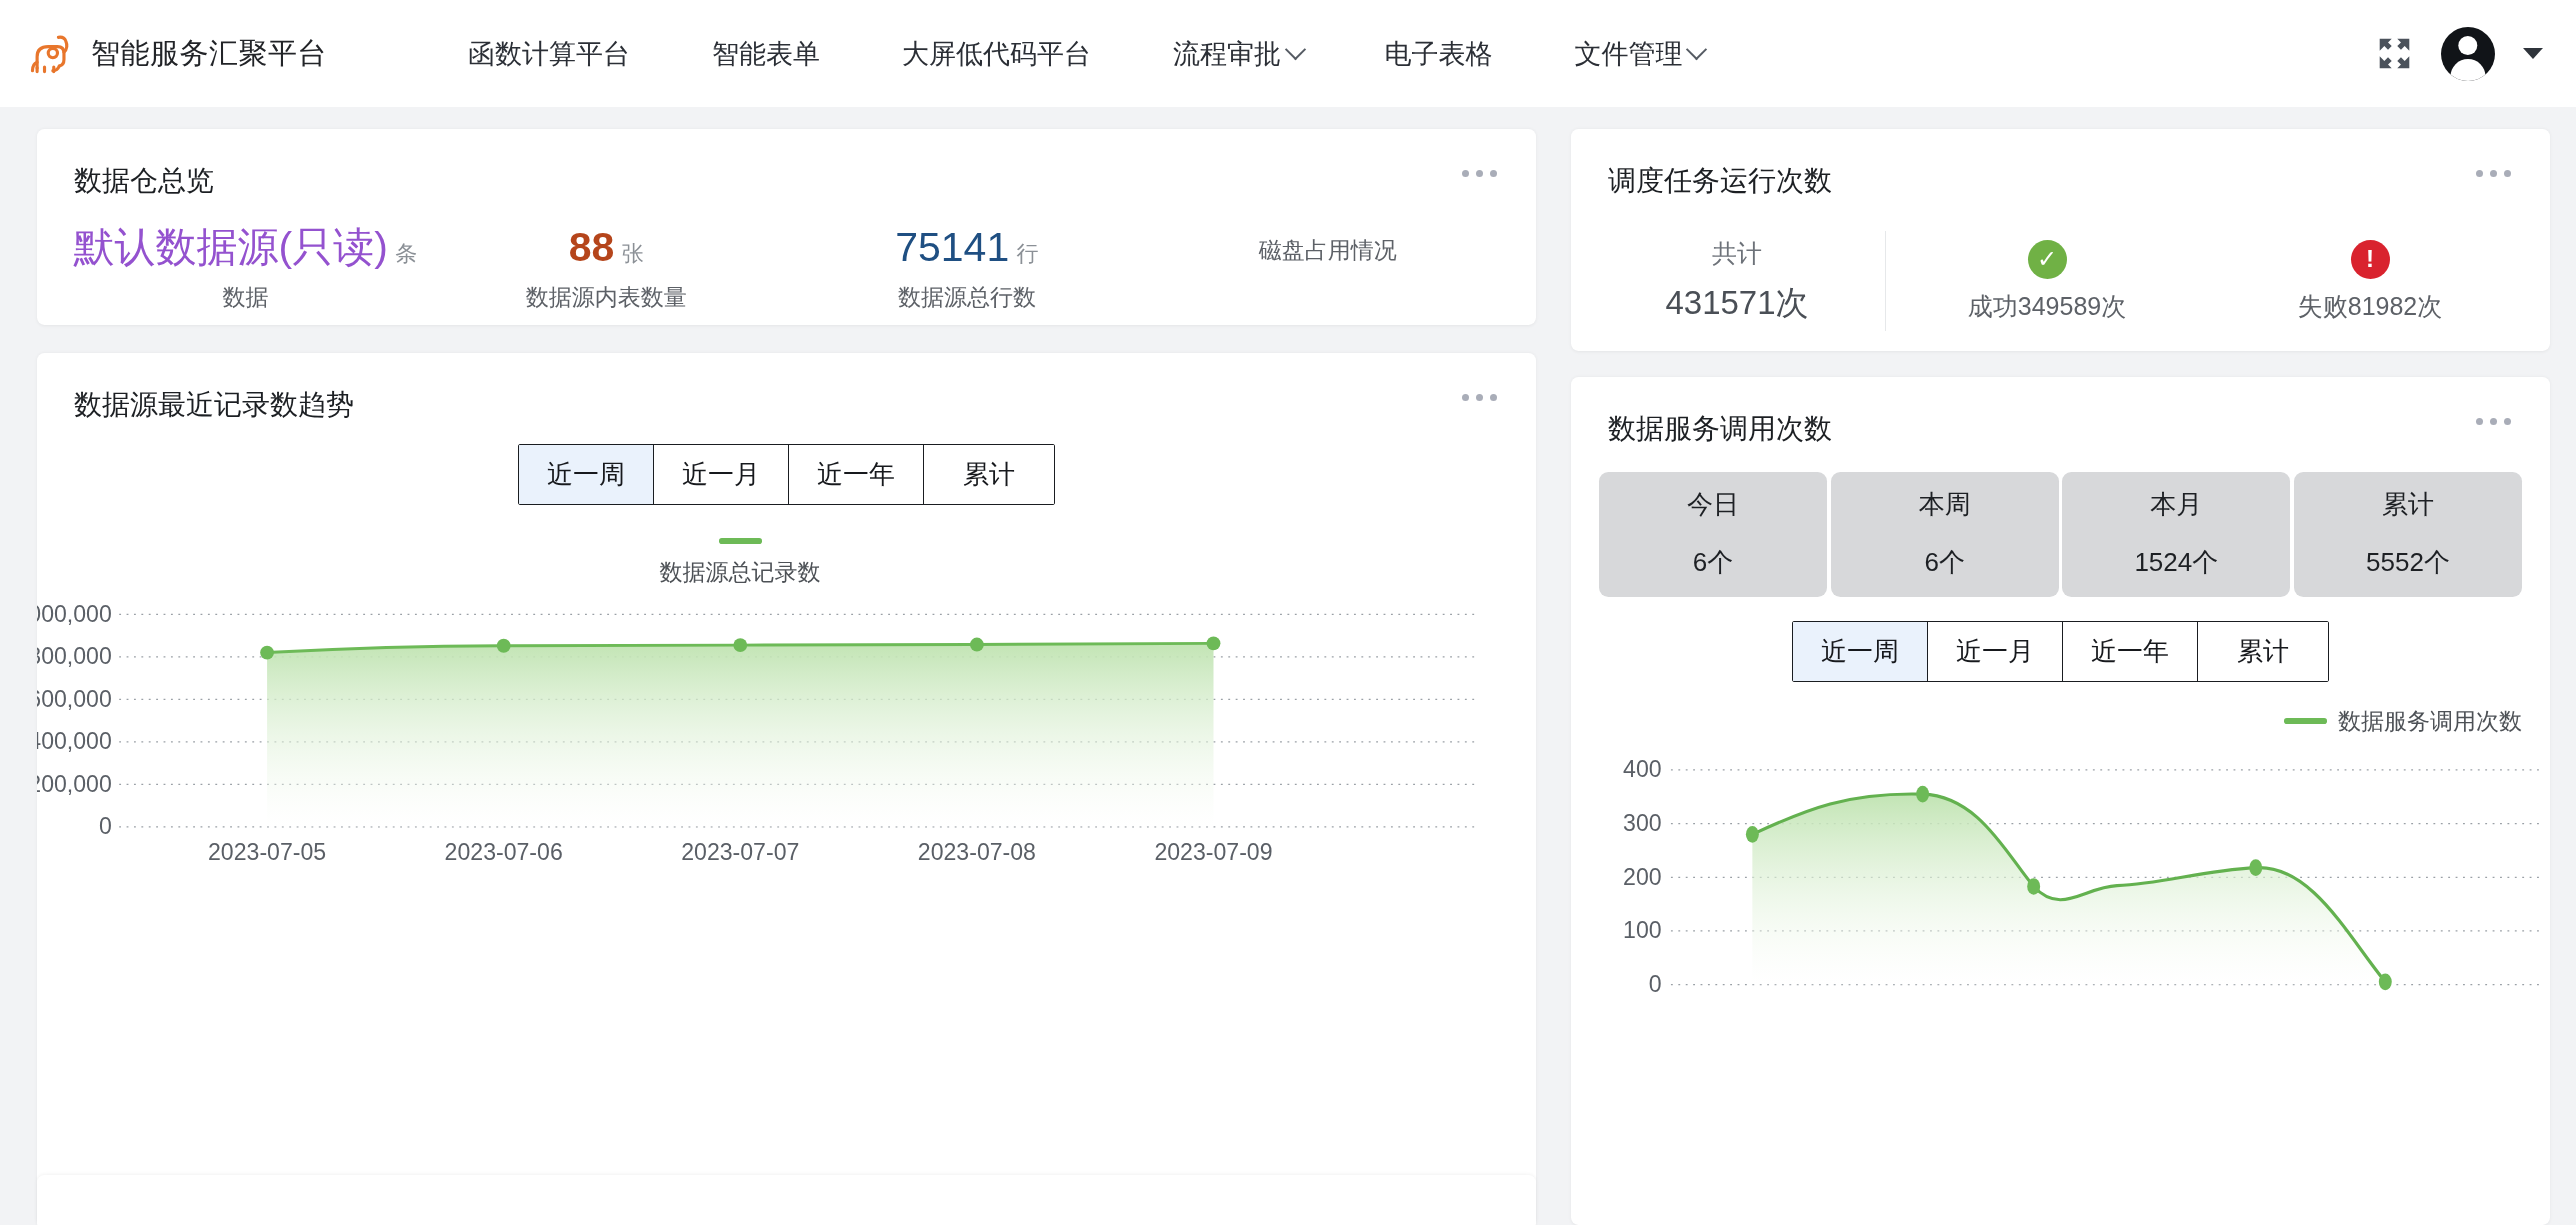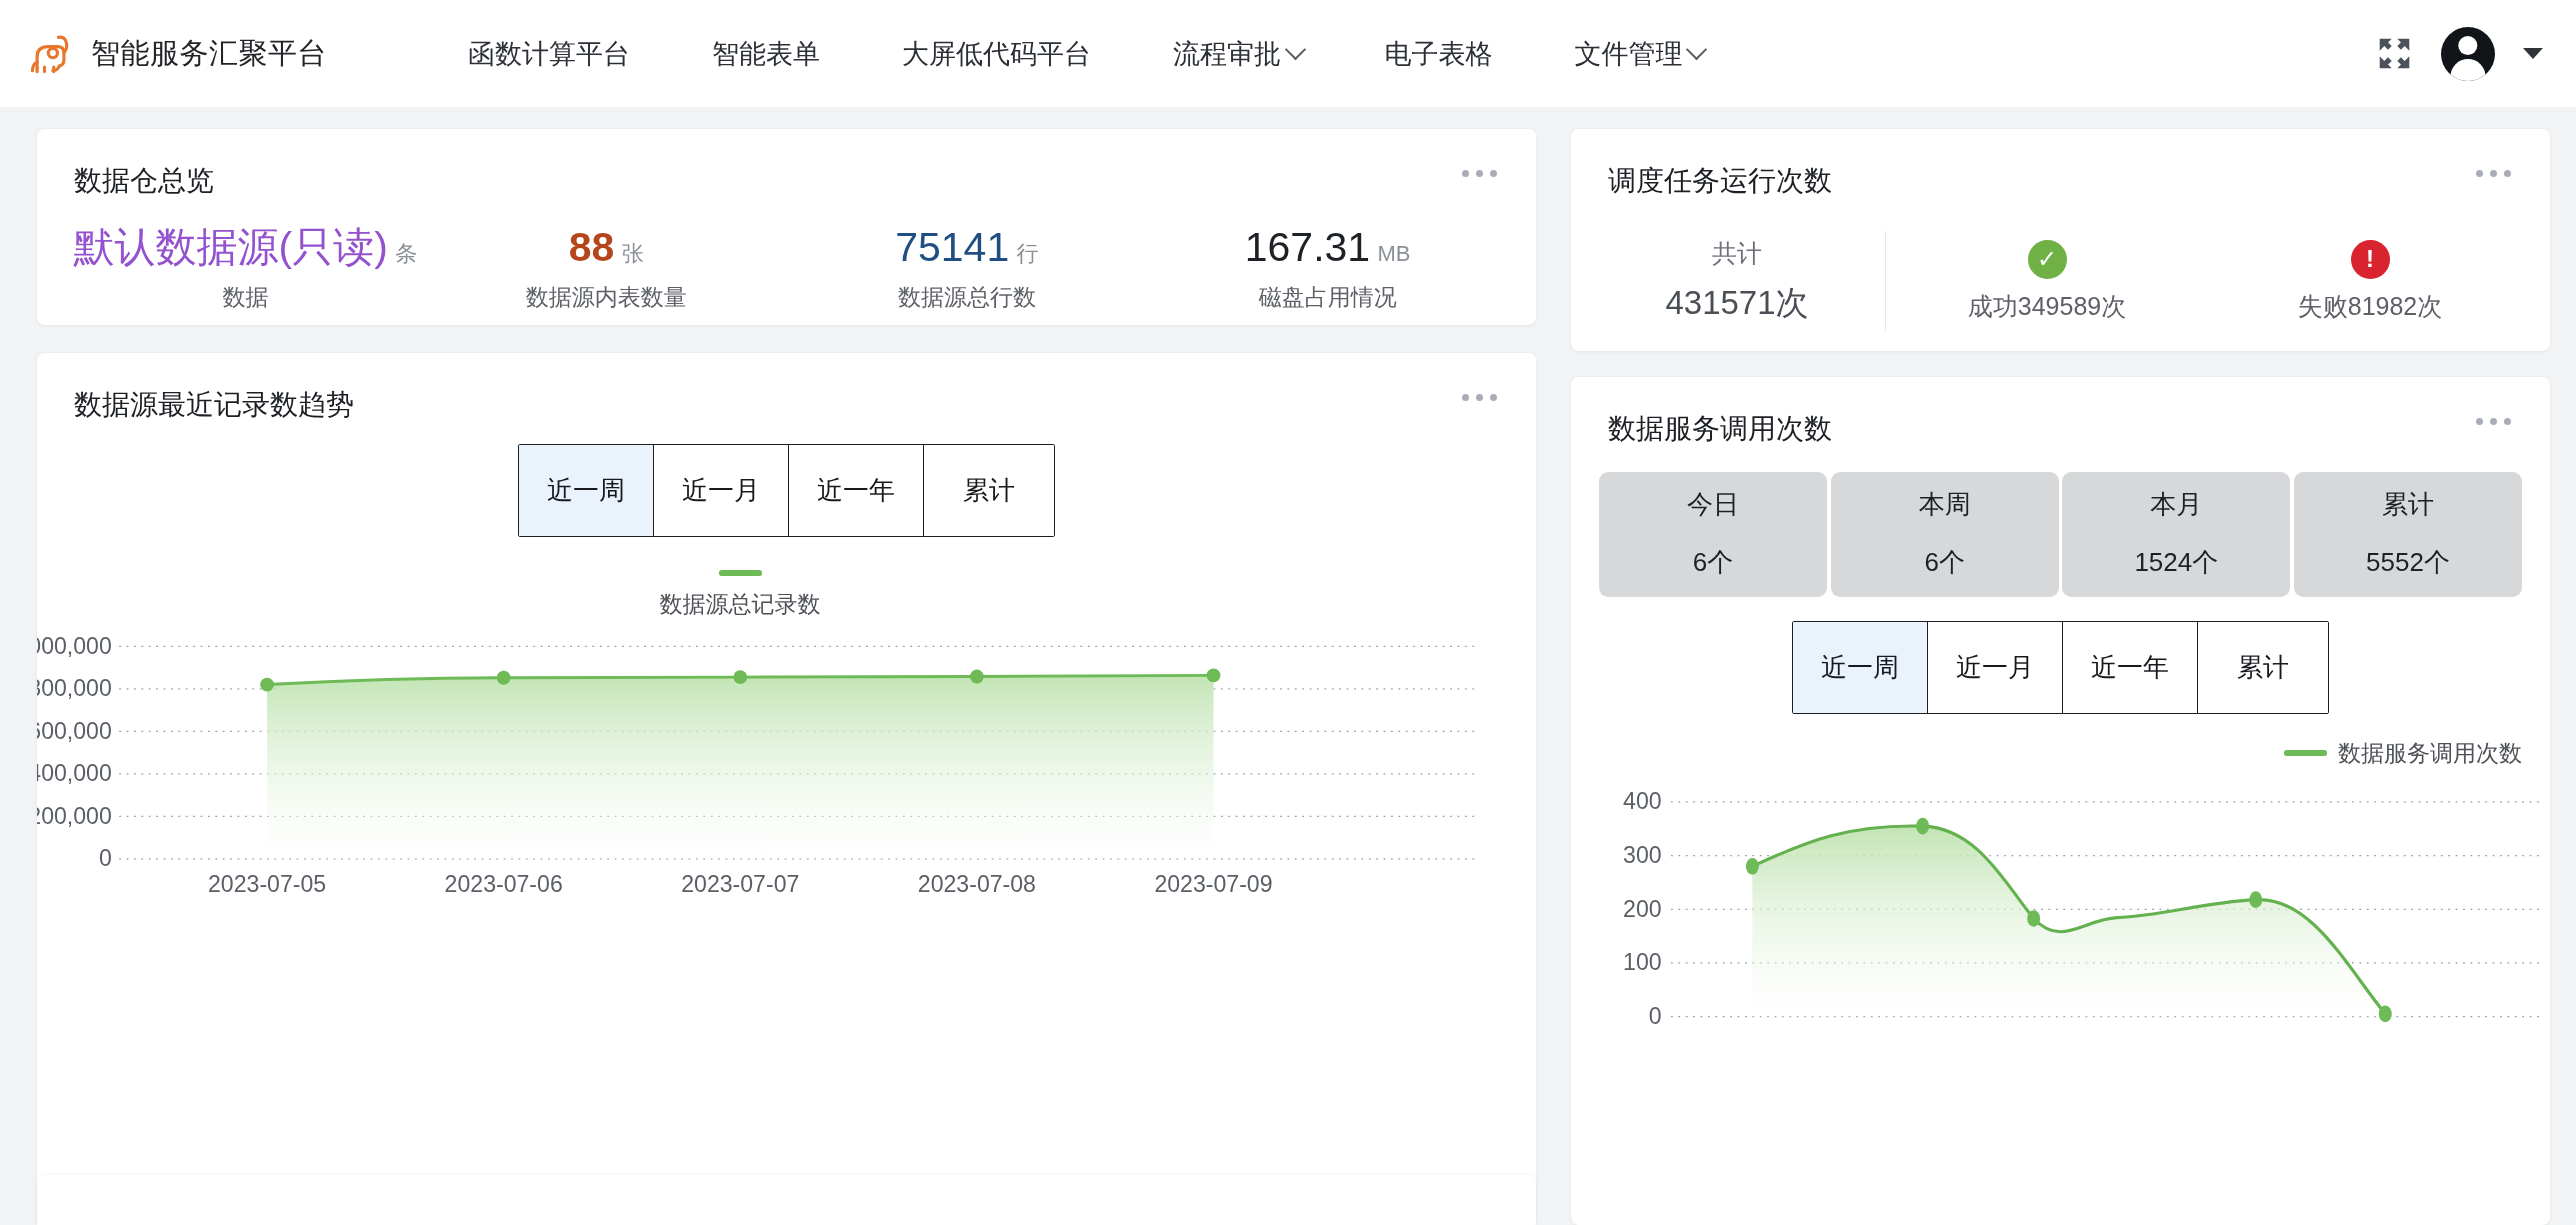"167.31 MB" div.stat-val { html: <div><span>167.31</span><span>MB</span></div> -> none }
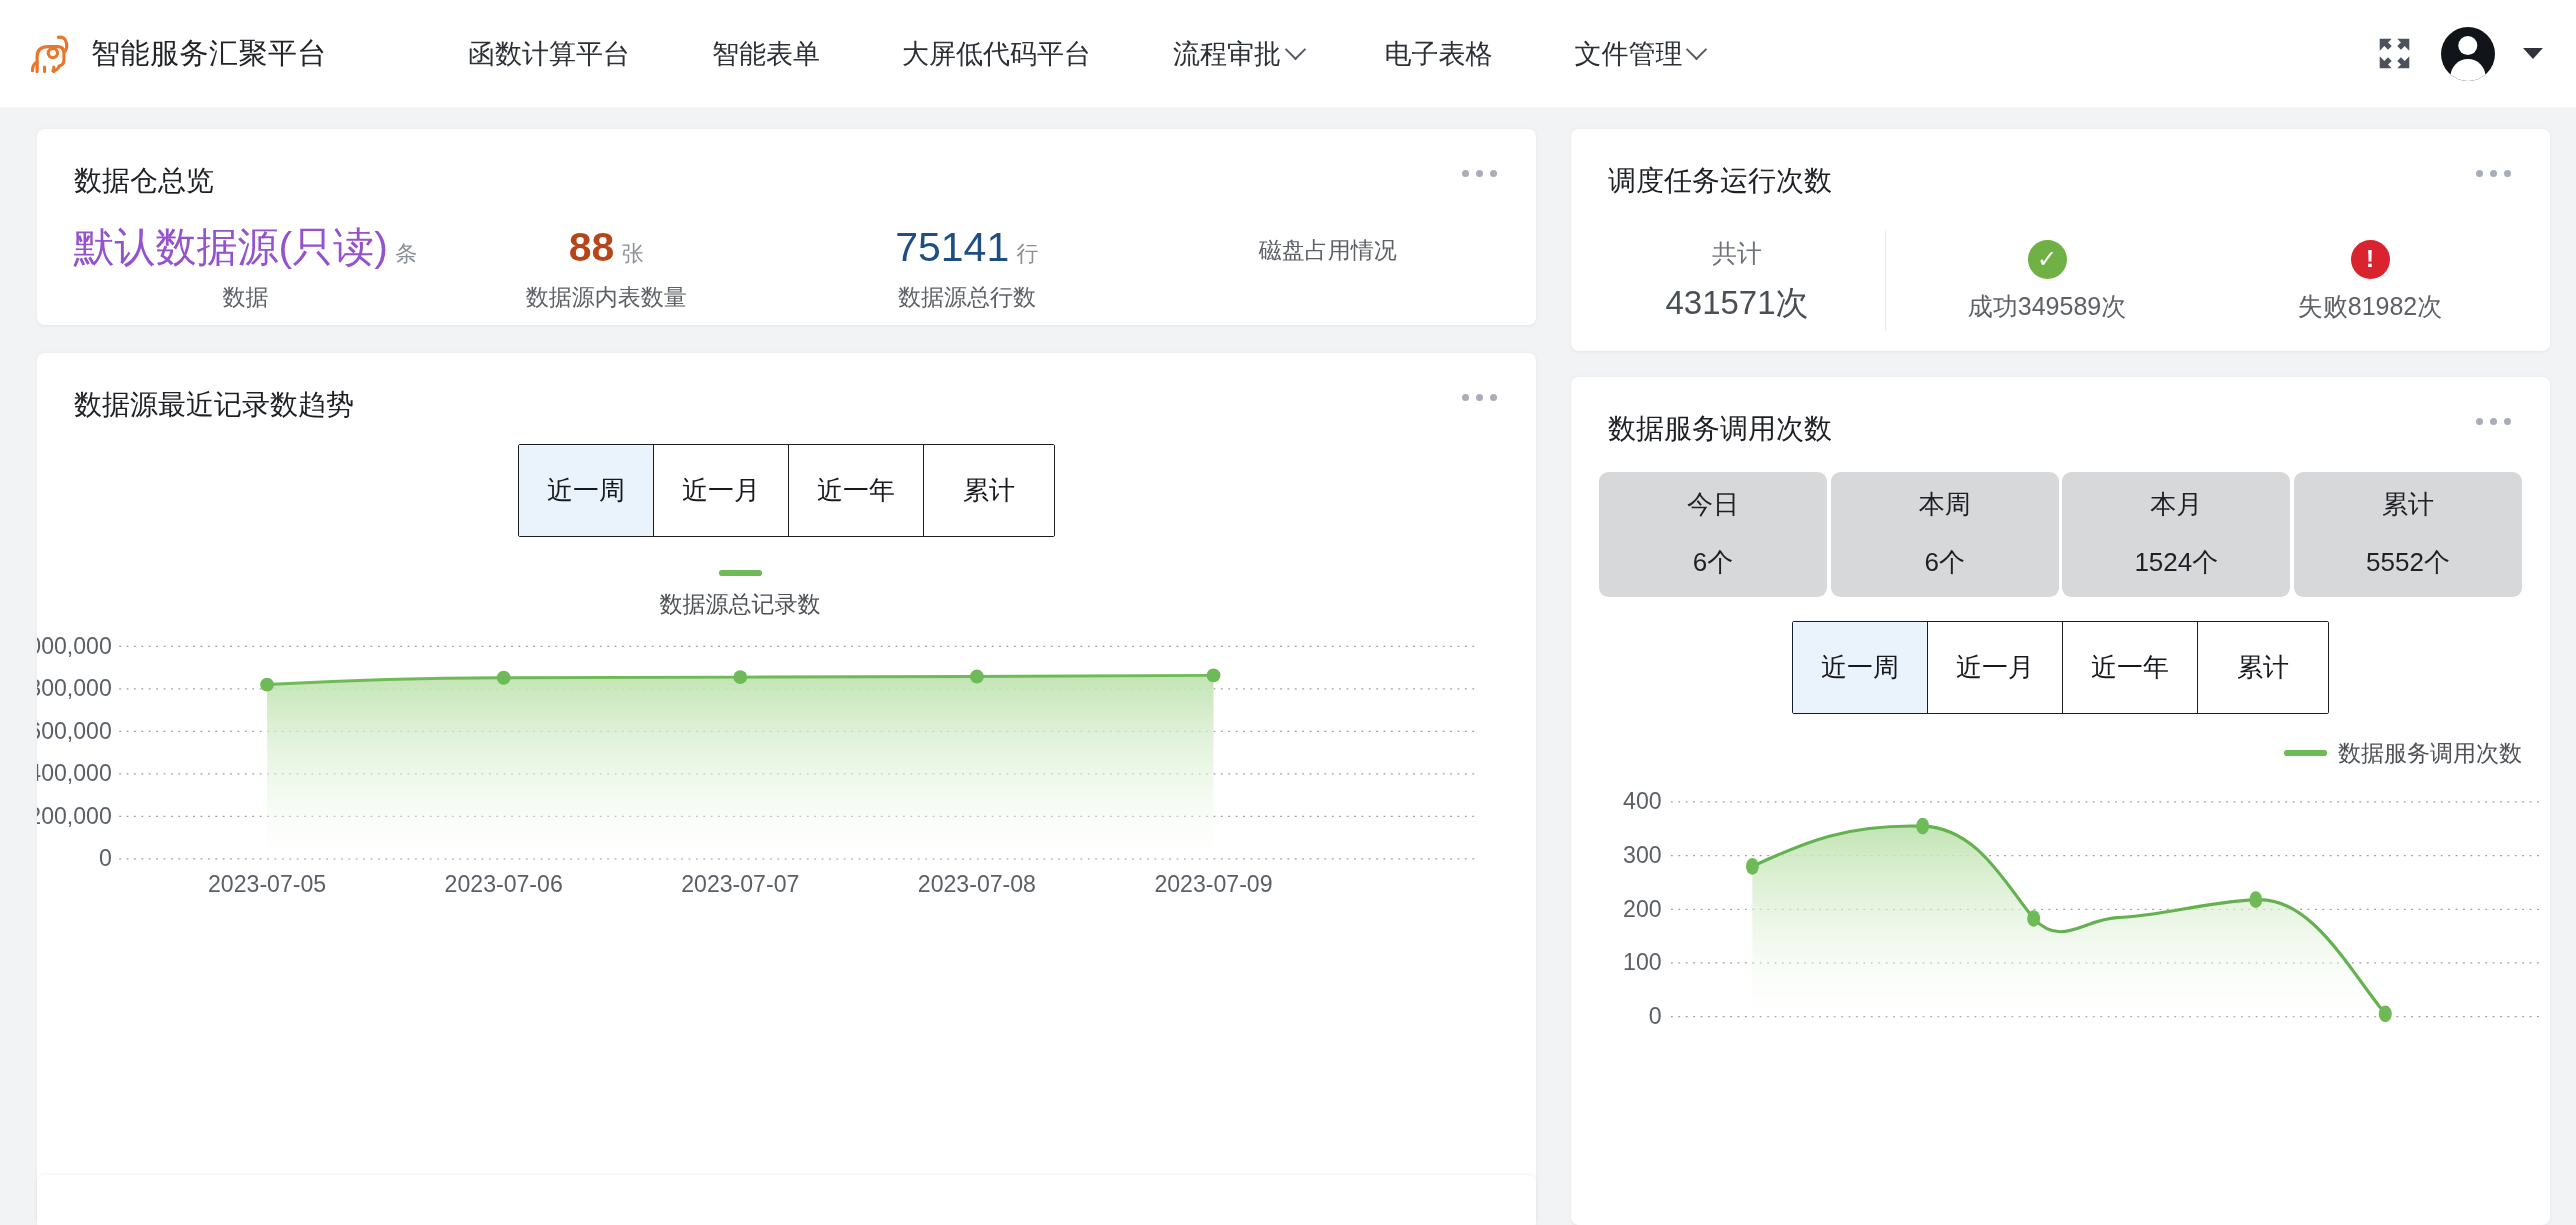"近一周" .tabgroup .tab { padding: 28px 28px -> 12px 28px }
